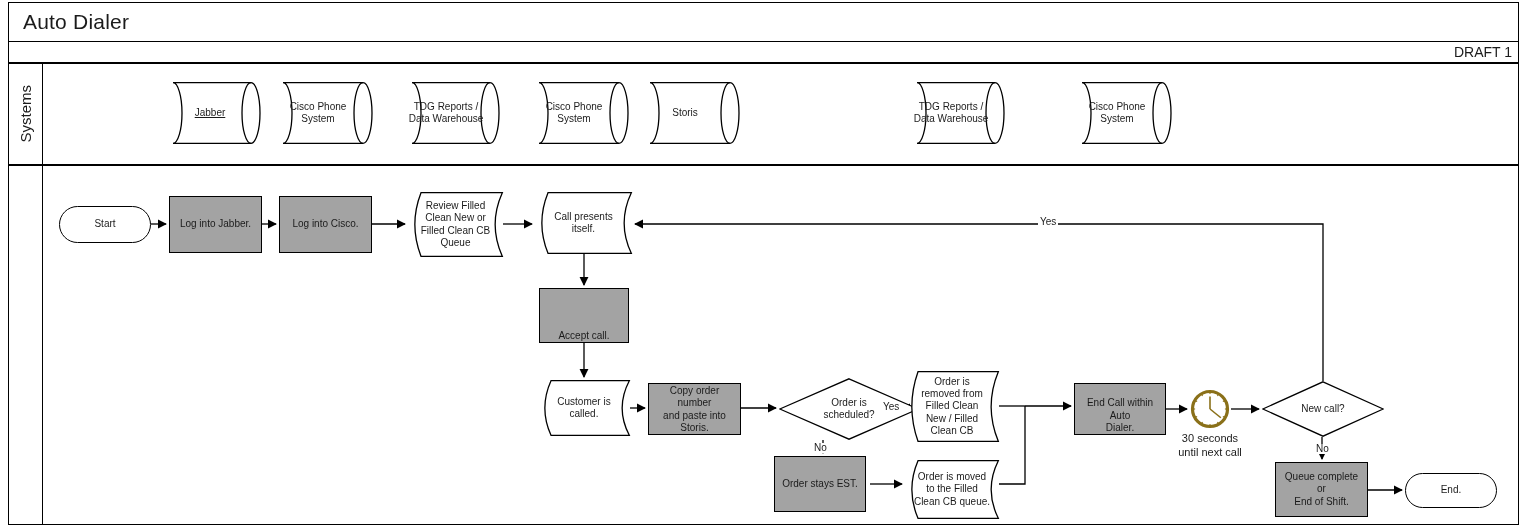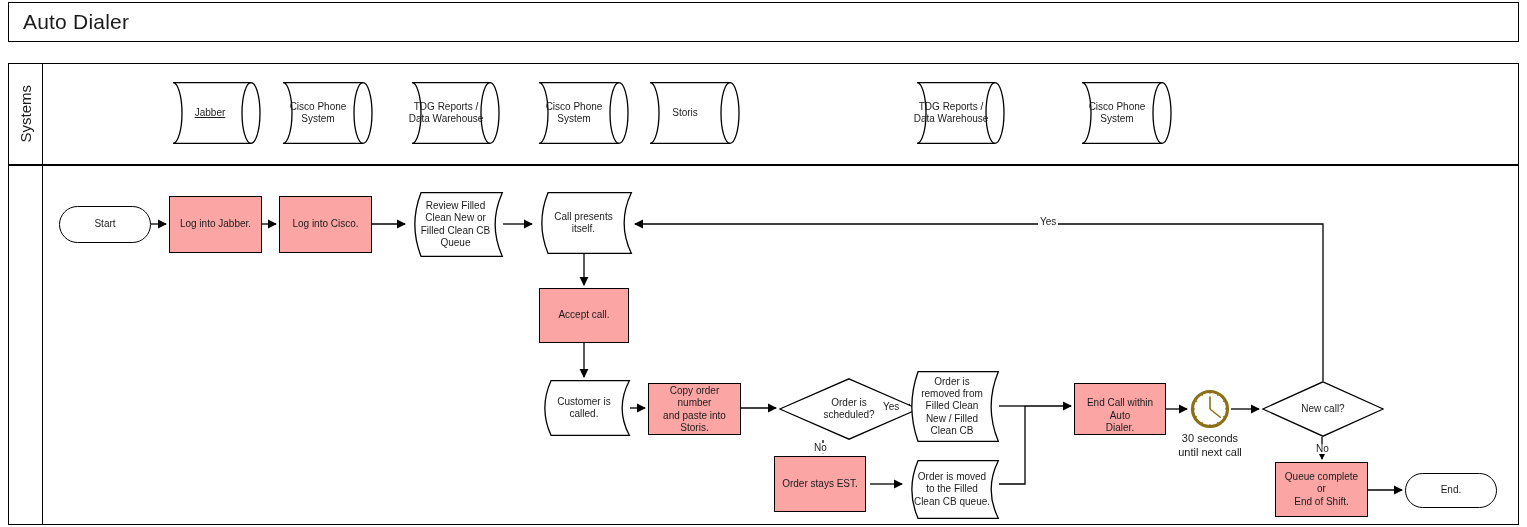"DRAFT 1" div.draft-band { html: none -> <div> <div>DRAFT 1</div> </div> }
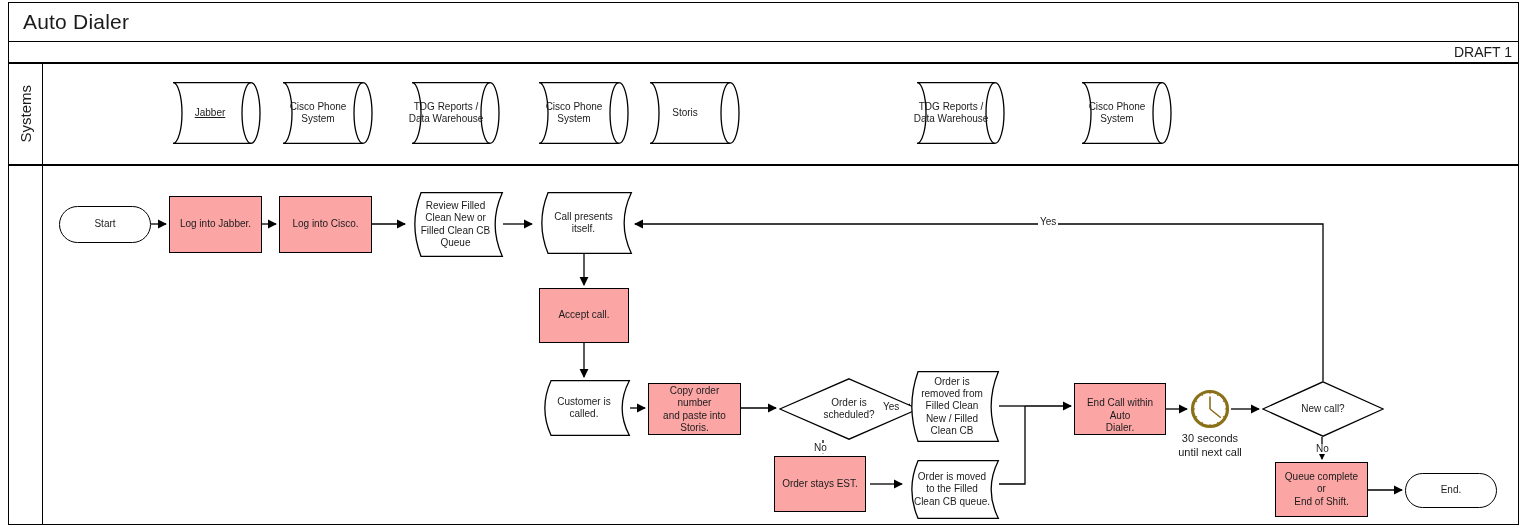"Log into Jabber." .rect { background: #fca5a5 -> #a3a3a3 }
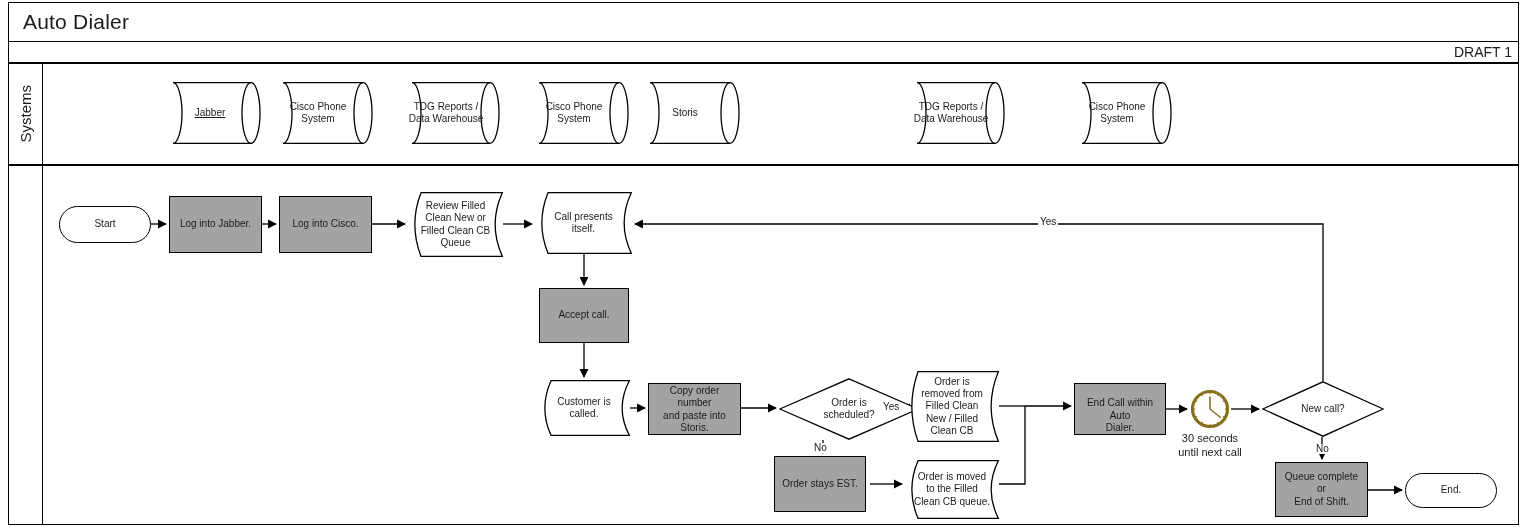"Accept call." div.node { align-items: none -> flex-end }
